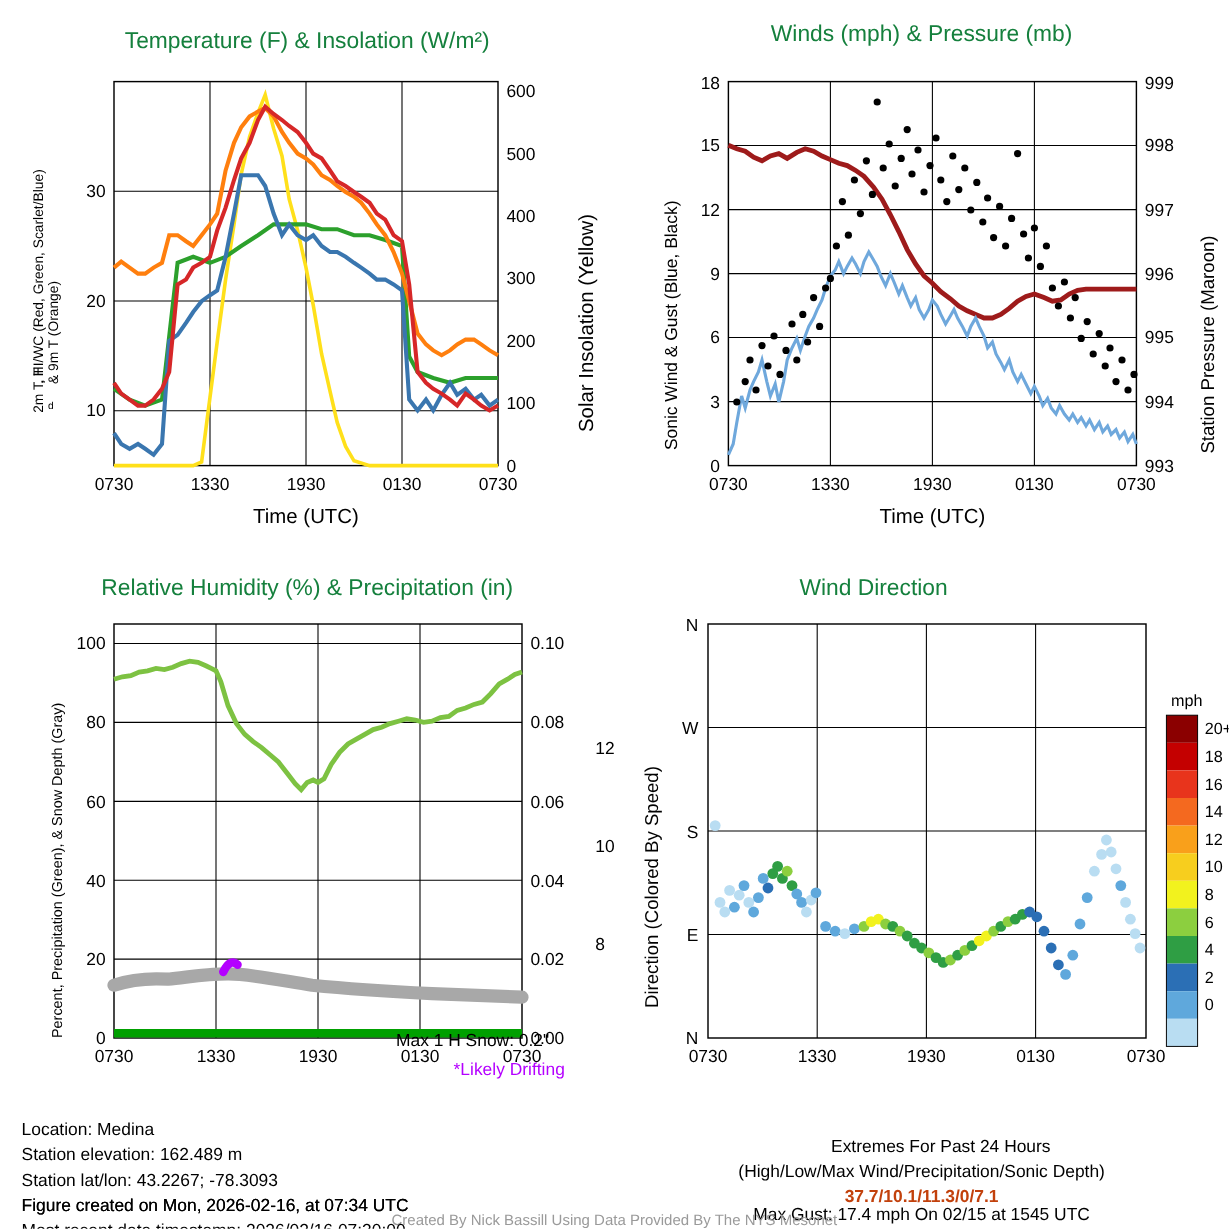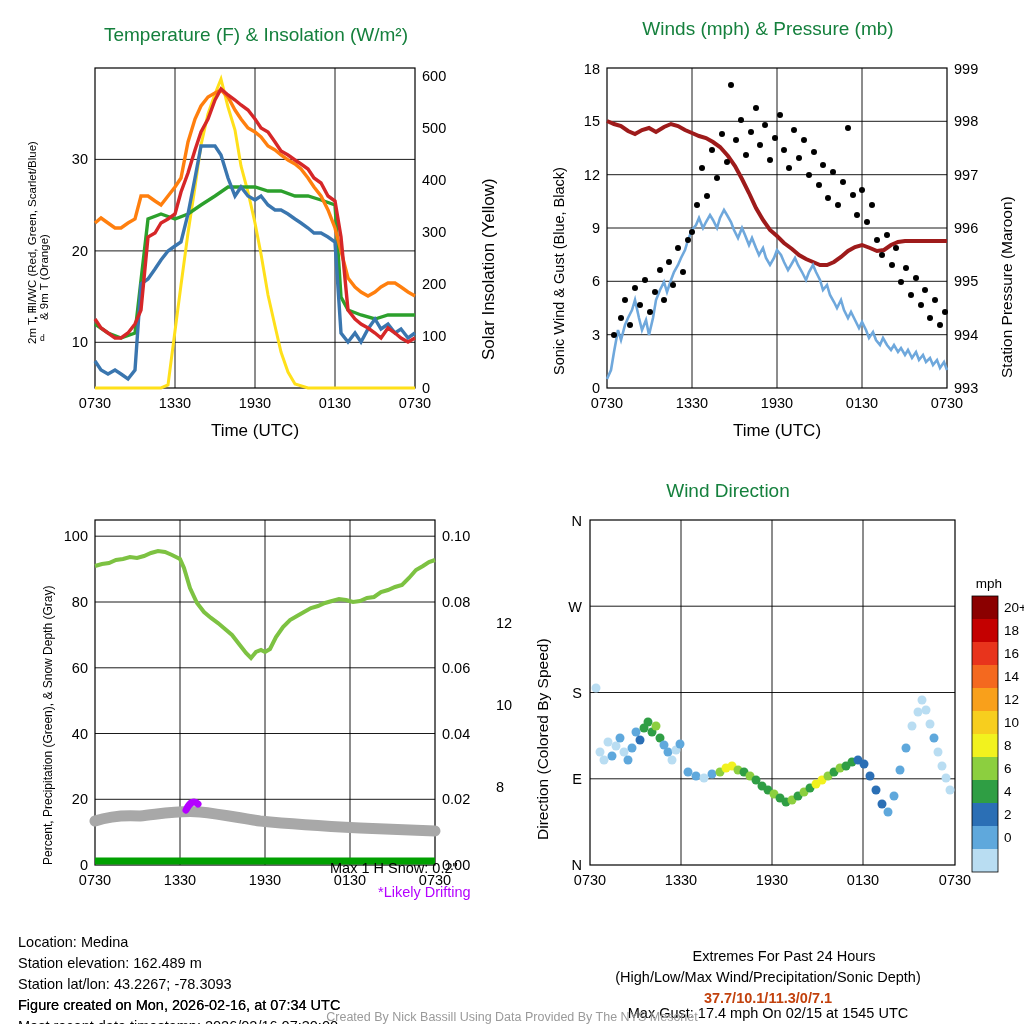"Relative Humidity (%) & Precipitation" div.ptitle { html: none -> <div>Relative Humidity (%) &amp; Precipitation (in)</div> }
